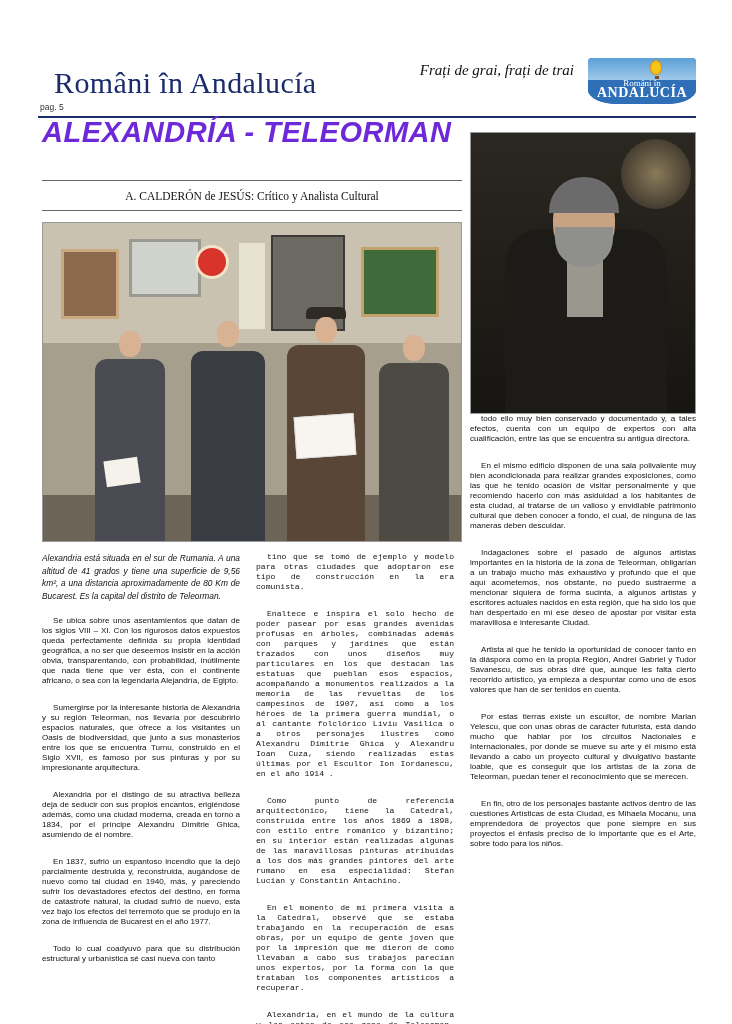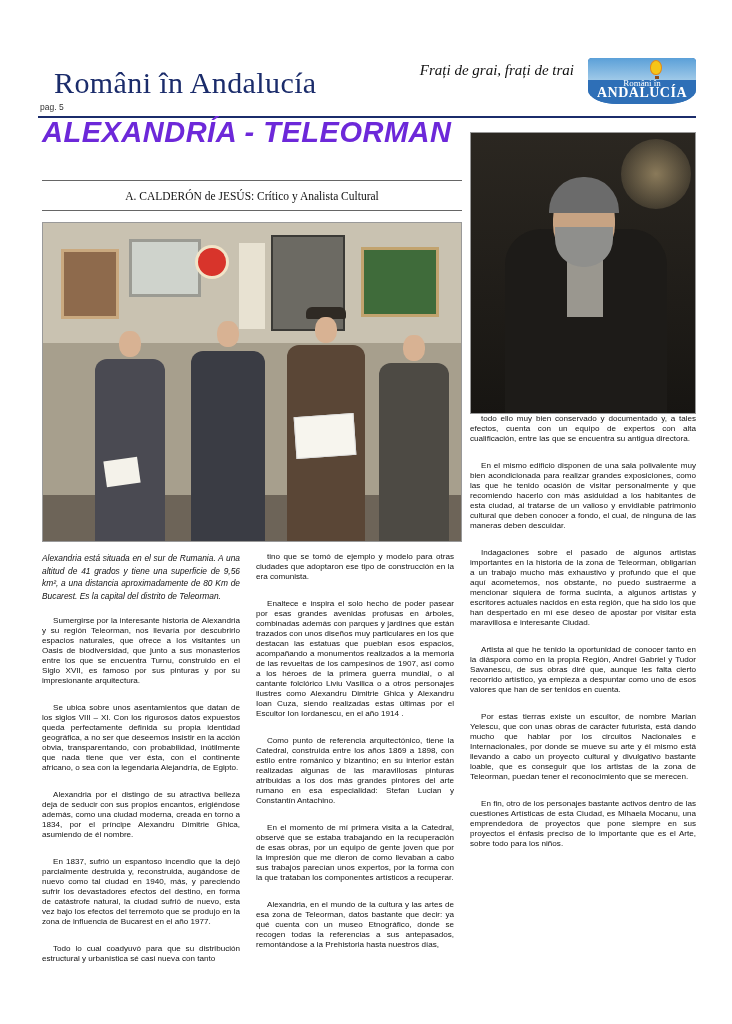"tino que se tomó de" .col2 { font-family: none -> Liberation Mono, monospace }
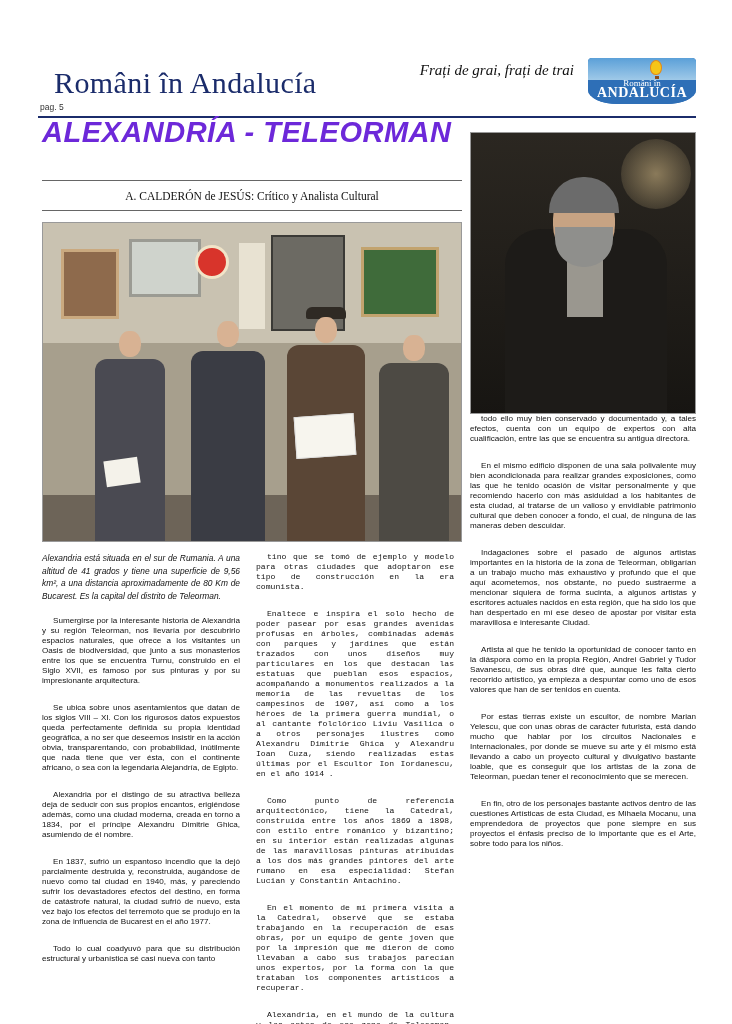"Sumergirse por la interesante historia" p { order: before "Se ubica sobre unos asentamientos" -> after "Se ubica sobre unos asentamientos" }
